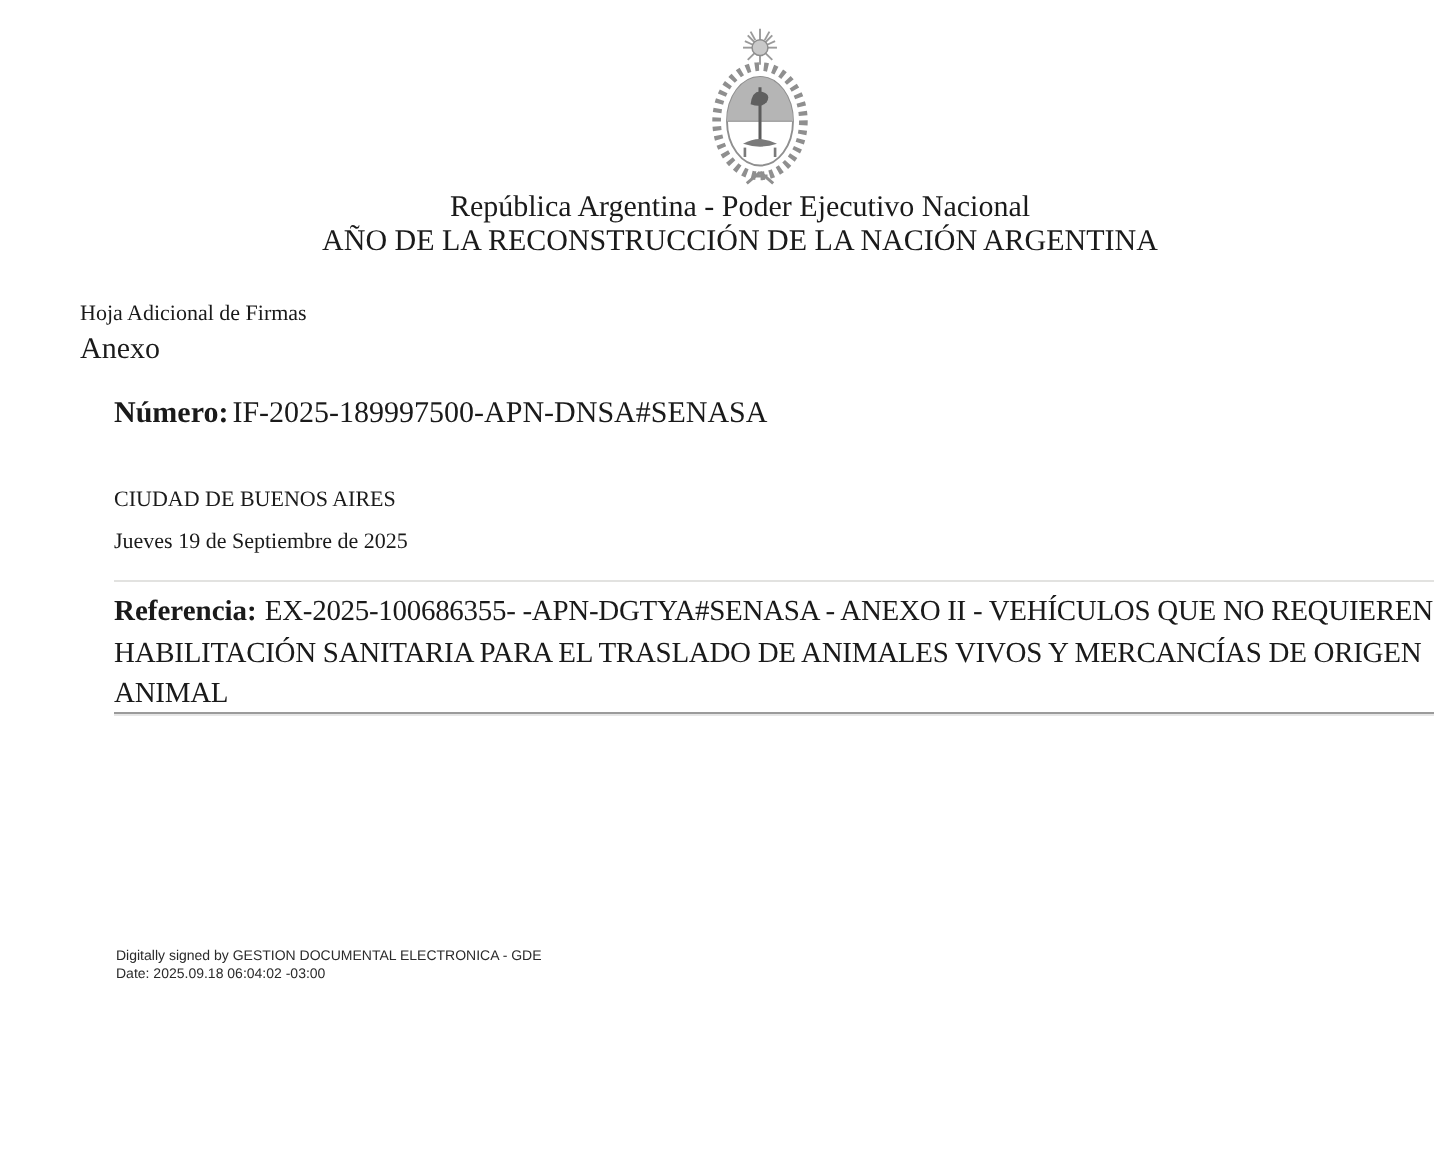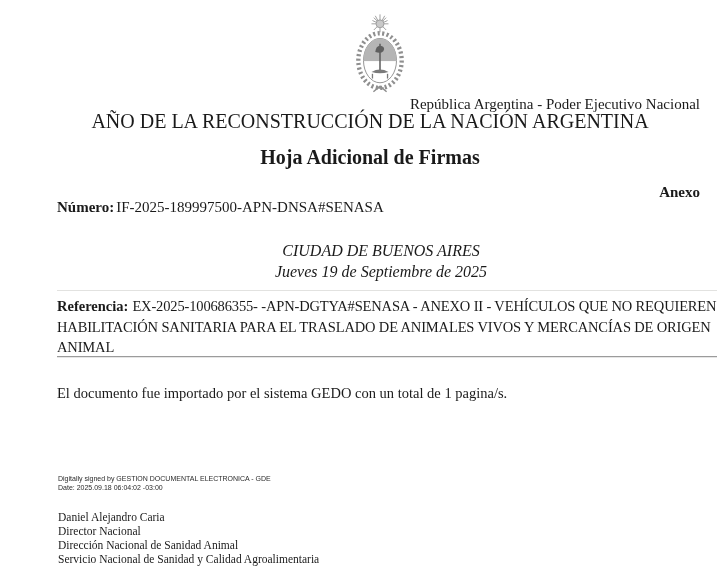"República Argentina - Poder Ejecutivo" .hdr-line1 { text-align: right -> center }
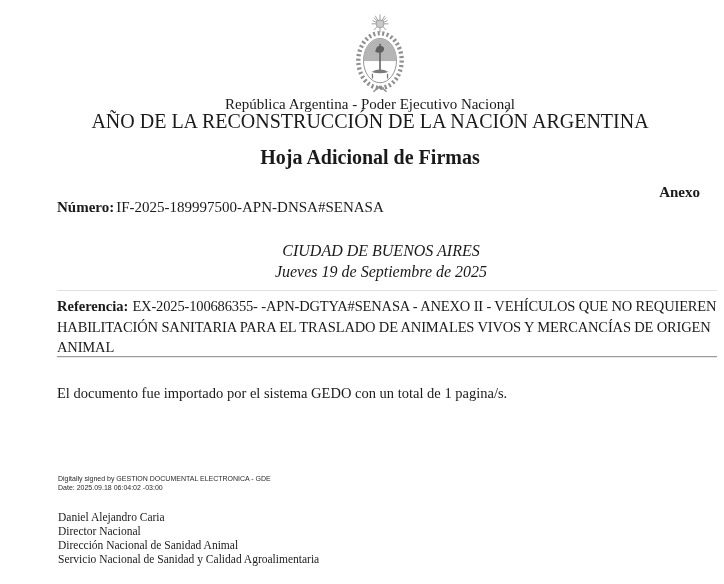"AÑO DE LA RECONSTRUCCIÓN DE" .hdr-line2 { font-size: 20px -> 15px }
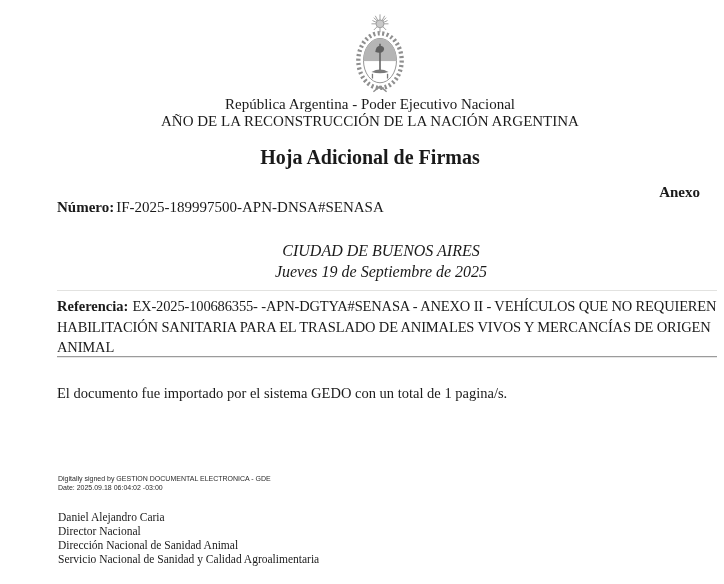"Hoja Adicional de Firmas" .doc-title { font-size: 20px -> 11px; font-weight: bold -> normal; text-align: center -> left }
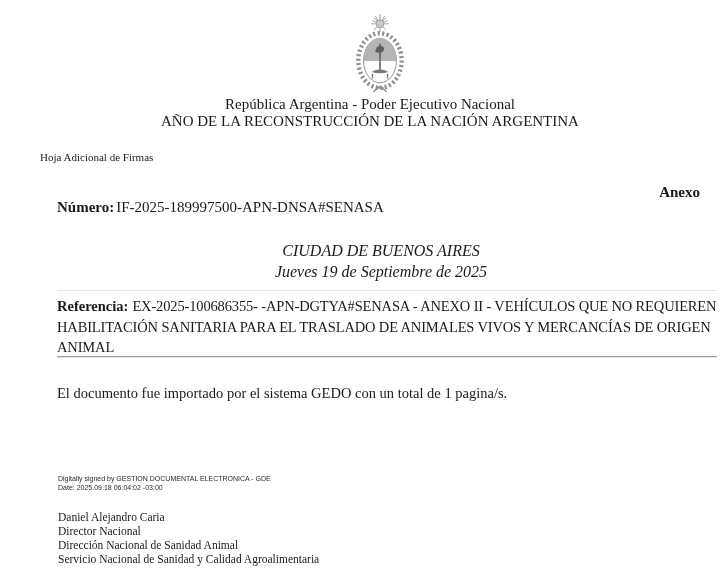"Anexo" .doc-subtitle { font-weight: bold -> normal; text-align: right -> left; top: 184px -> 167px }
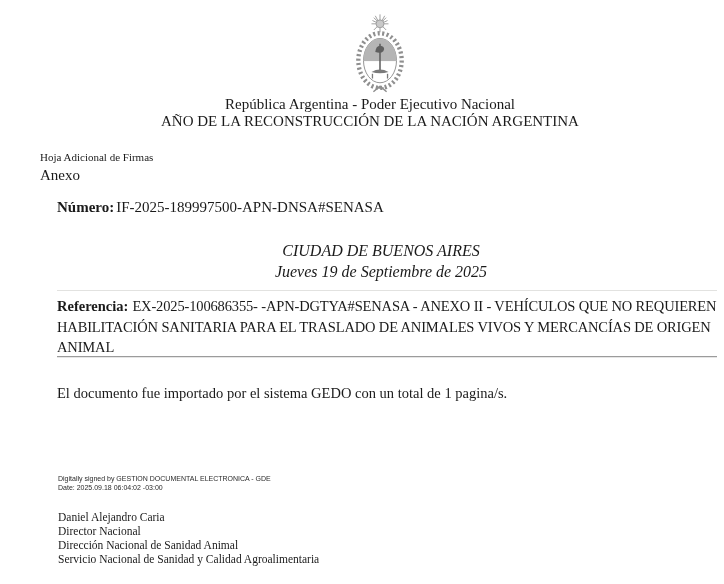"CIUDAD DE BUENOS AIRES" .dateline { font-size: 16px -> 11px; font-style: italic -> none; text-align: center -> left }
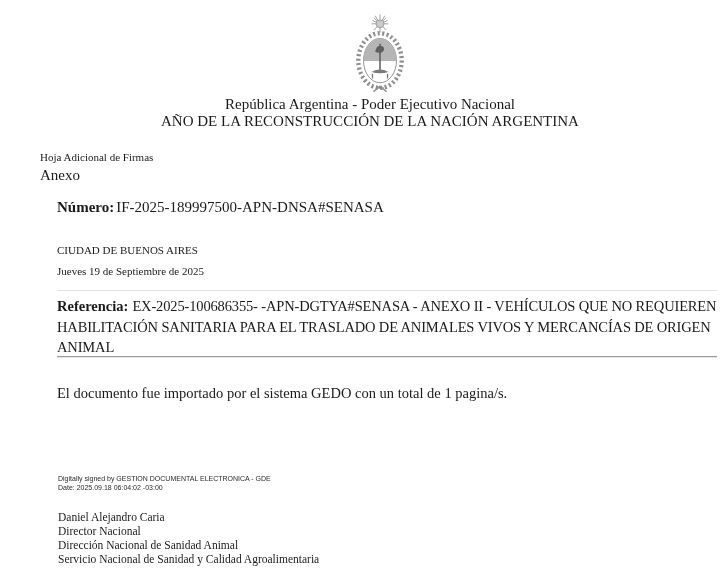"El documento fue importado por" p.imported { html: <p>El documento fue importado por el sistema GEDO con un total de 1 pagina/s.</p> -> none }
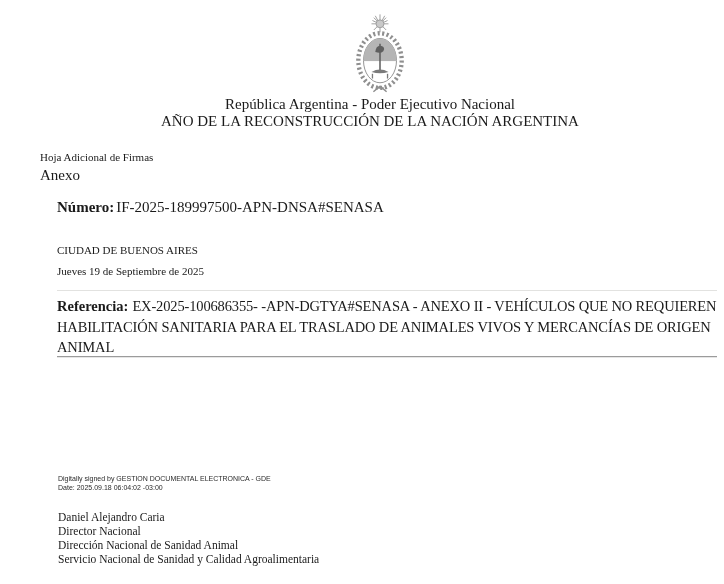"Daniel Alejandro Caria" div.signer { html: <div> <div>Daniel Alejandro Caria</div> <div>Director Nacional</div> <div>Dirección Nacional de Sanidad Animal</div> <div>Servicio Nacional de Sanidad y Calidad Agroalimentaria</div> </div> -> none }
